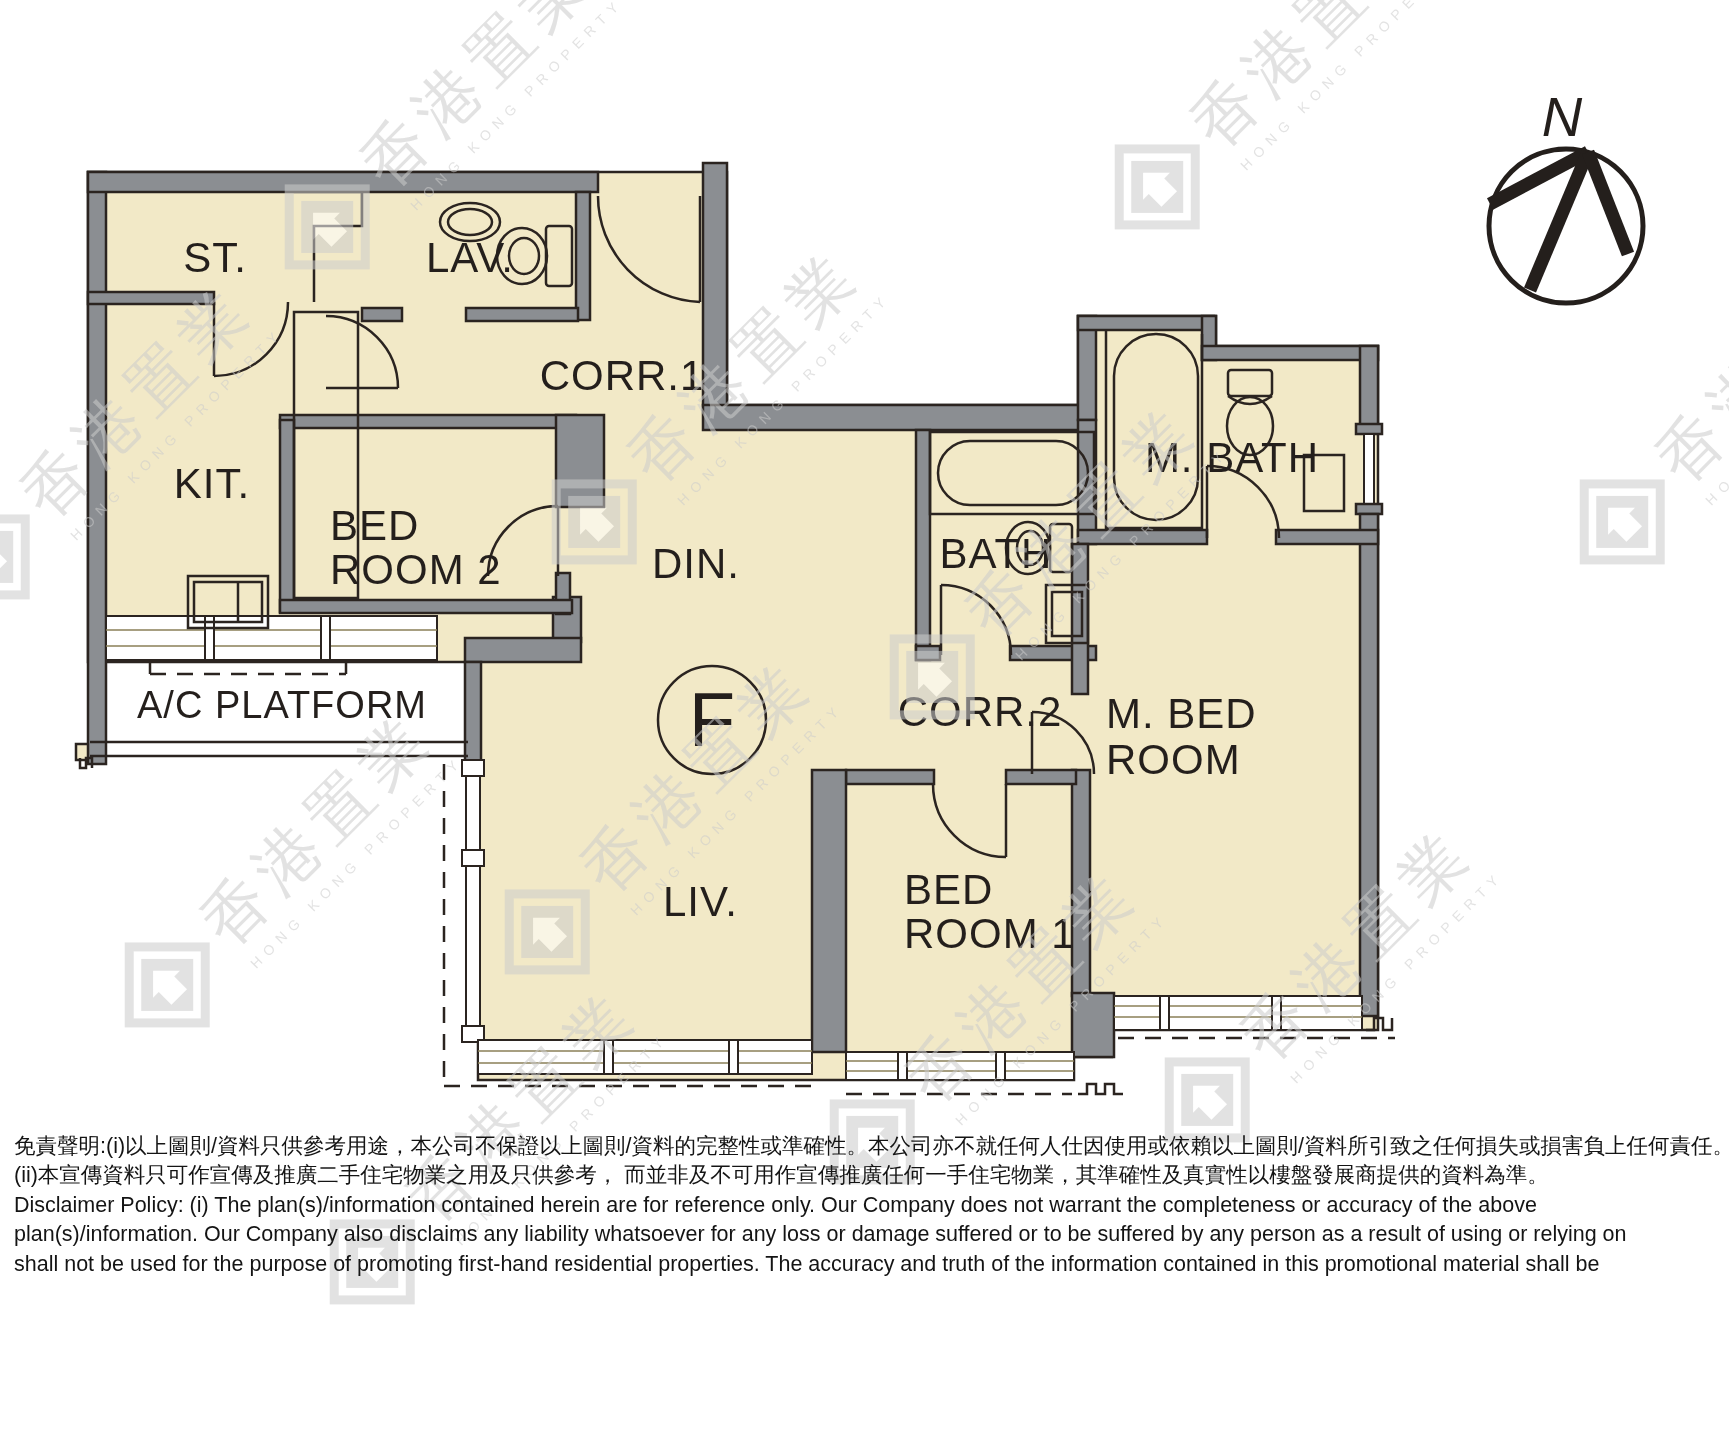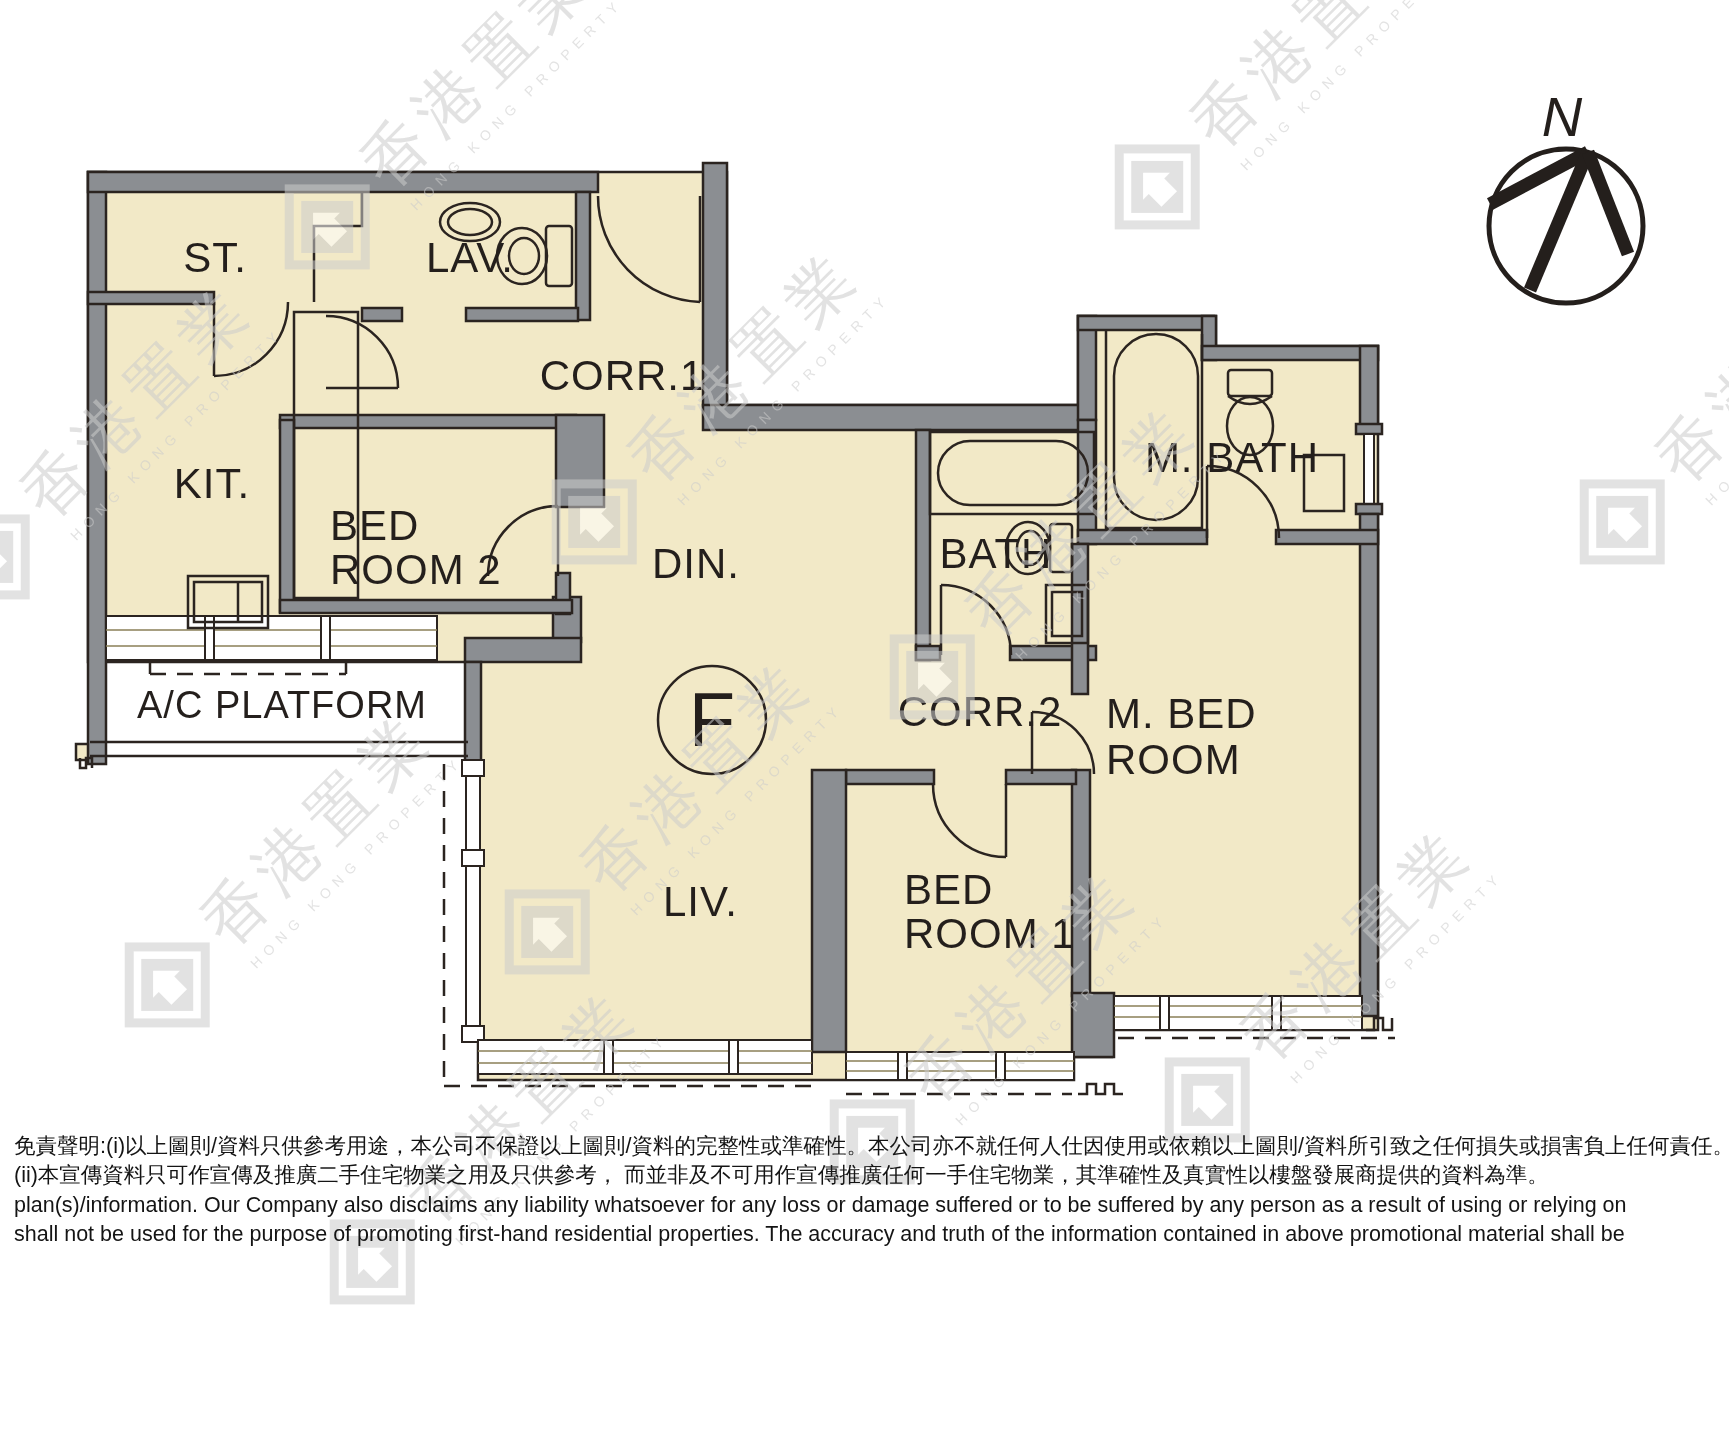"Disclaimer Policy: (i) The" div { html: none -> <div>Disclaimer Policy: (i) The plan(s)/information contained herein are for reference only. Our Company does not warrant the completeness or accuracy of the above</div> }
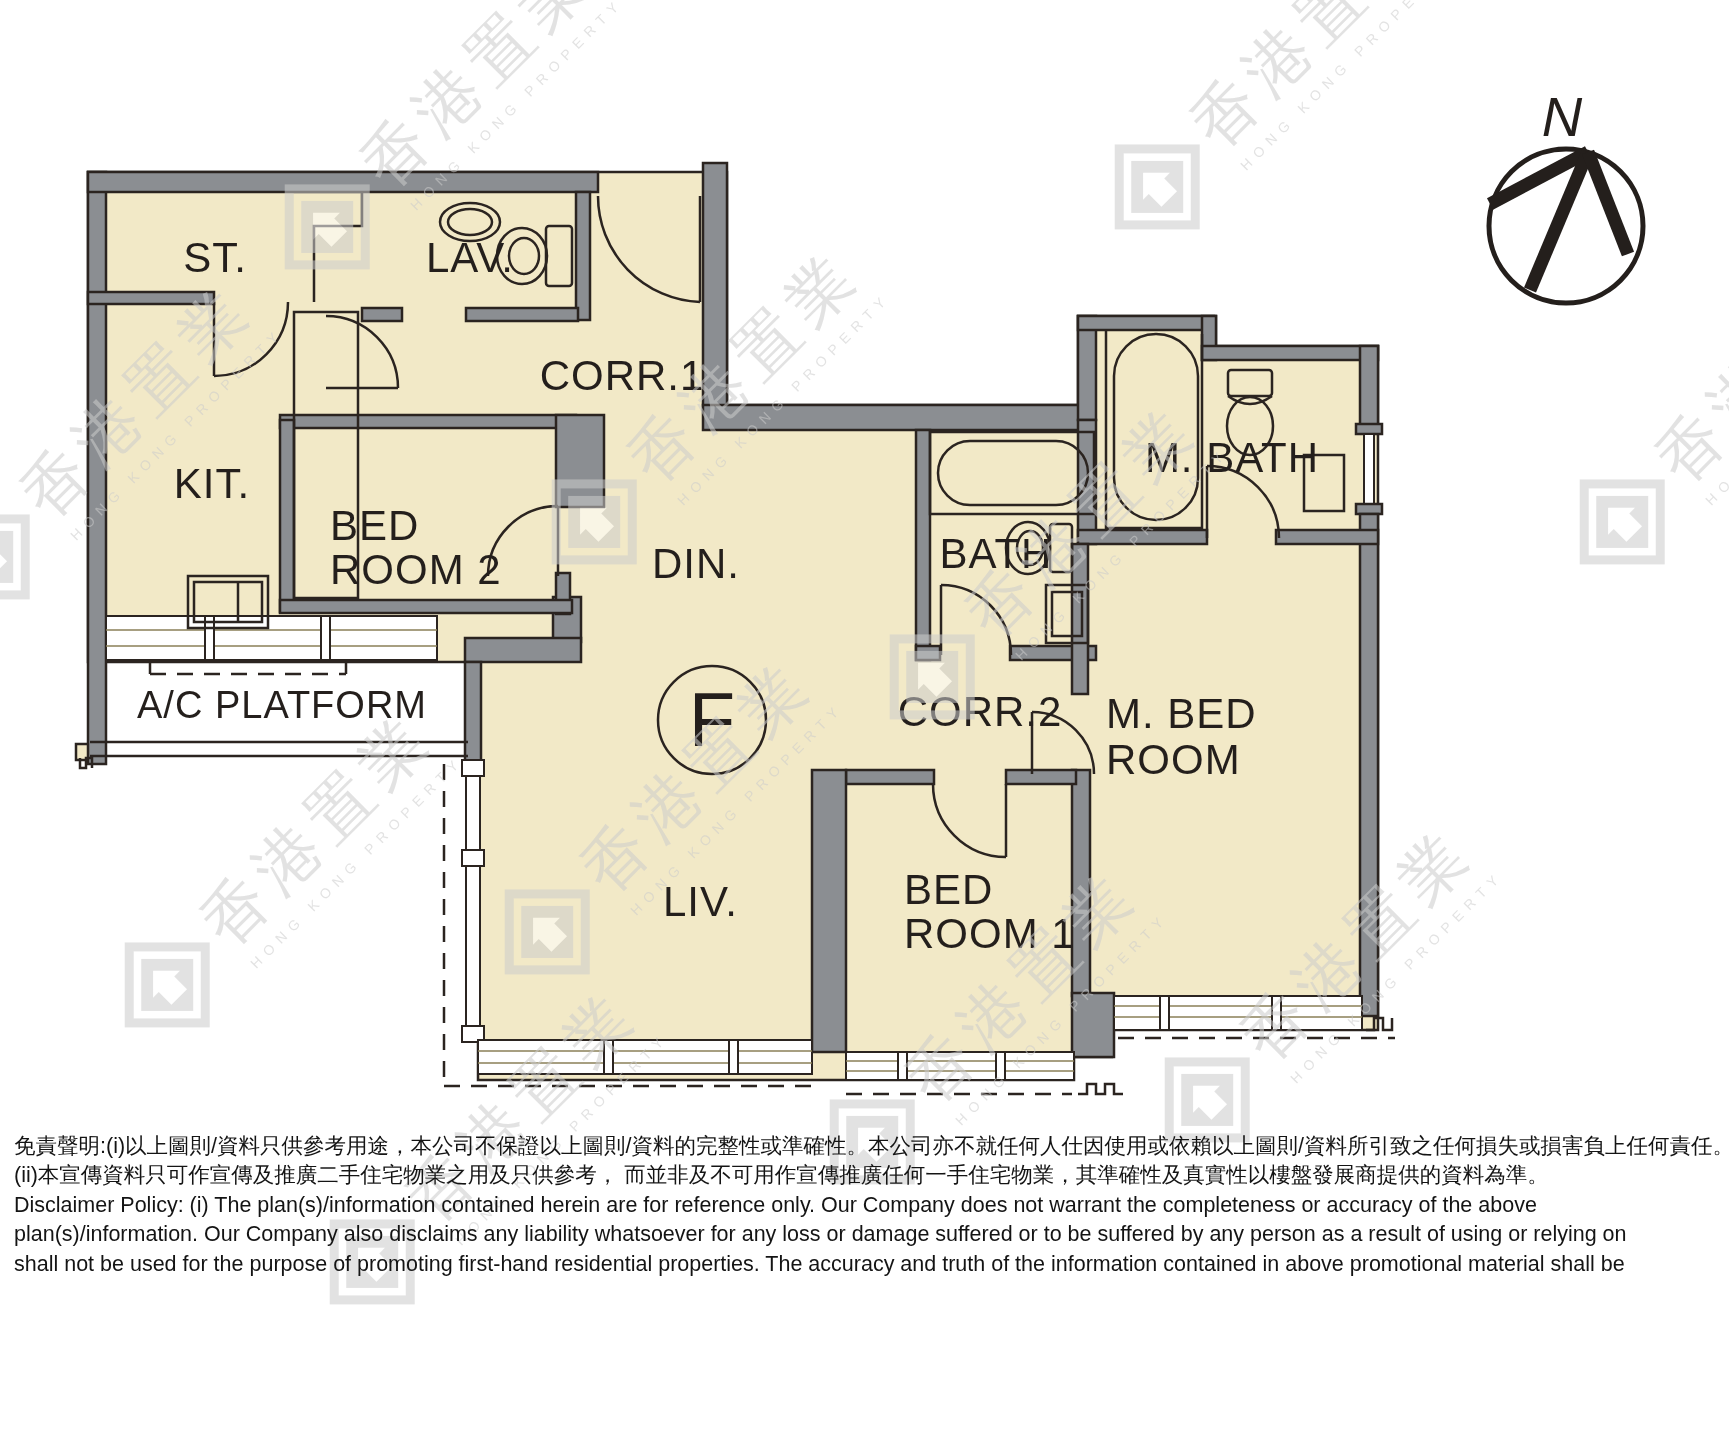"shall not be used for" div { text: above -> this }
